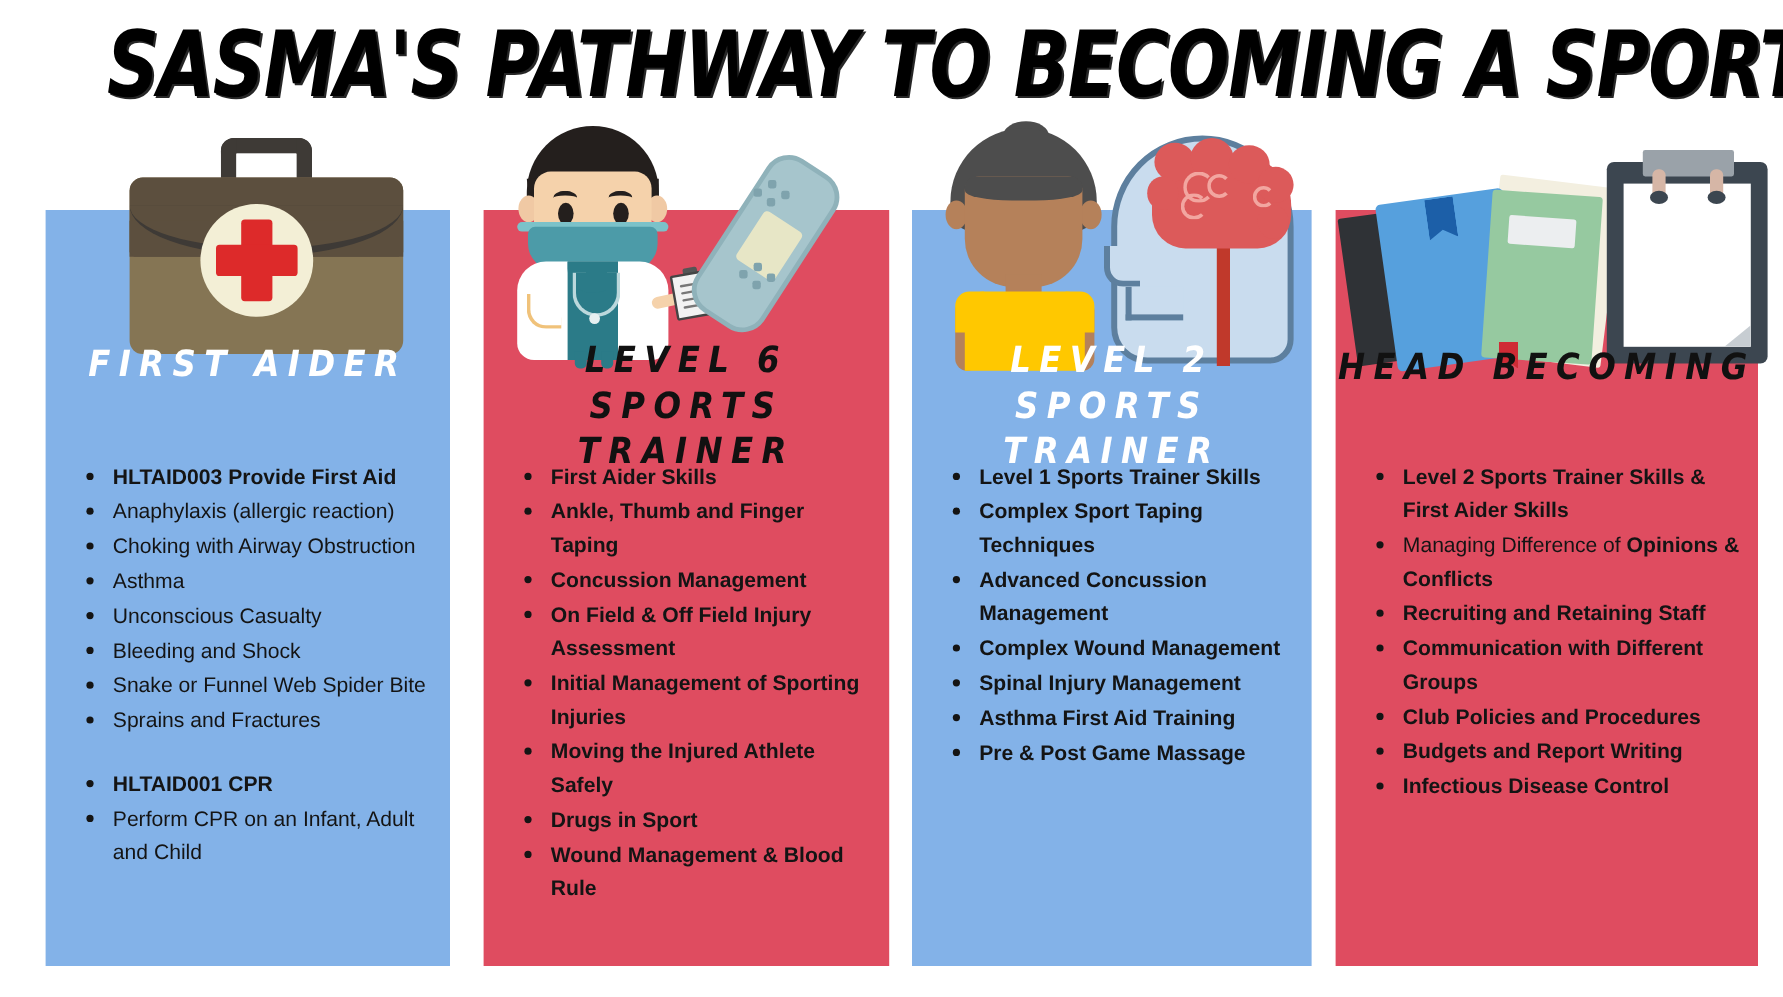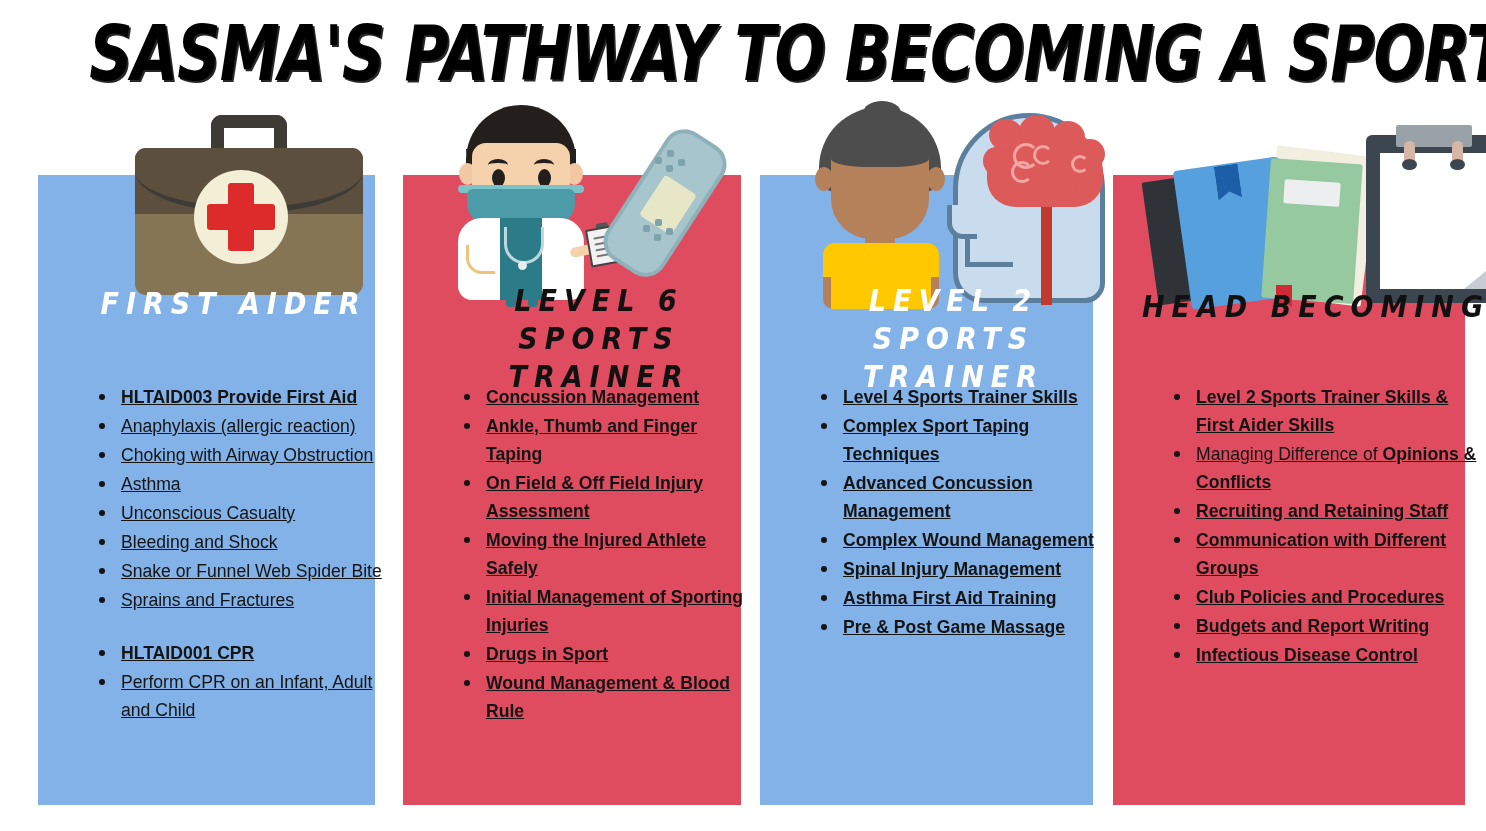"FIRST AIDER" .card-inner { margin-left: 27px -> none }
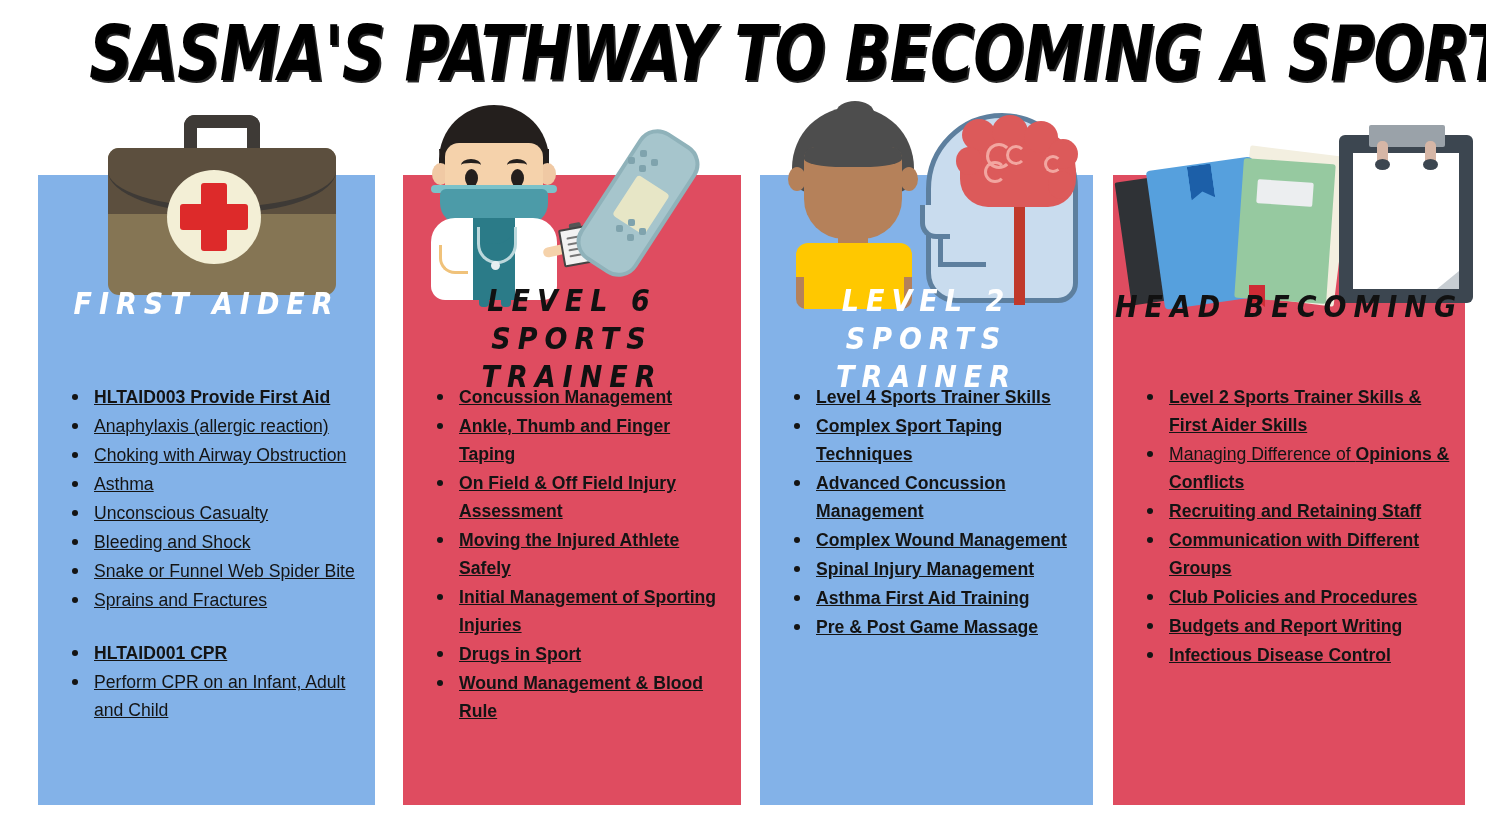"HLTAID003 Provide First Aid" .bullets li { text-decoration: underline -> none }
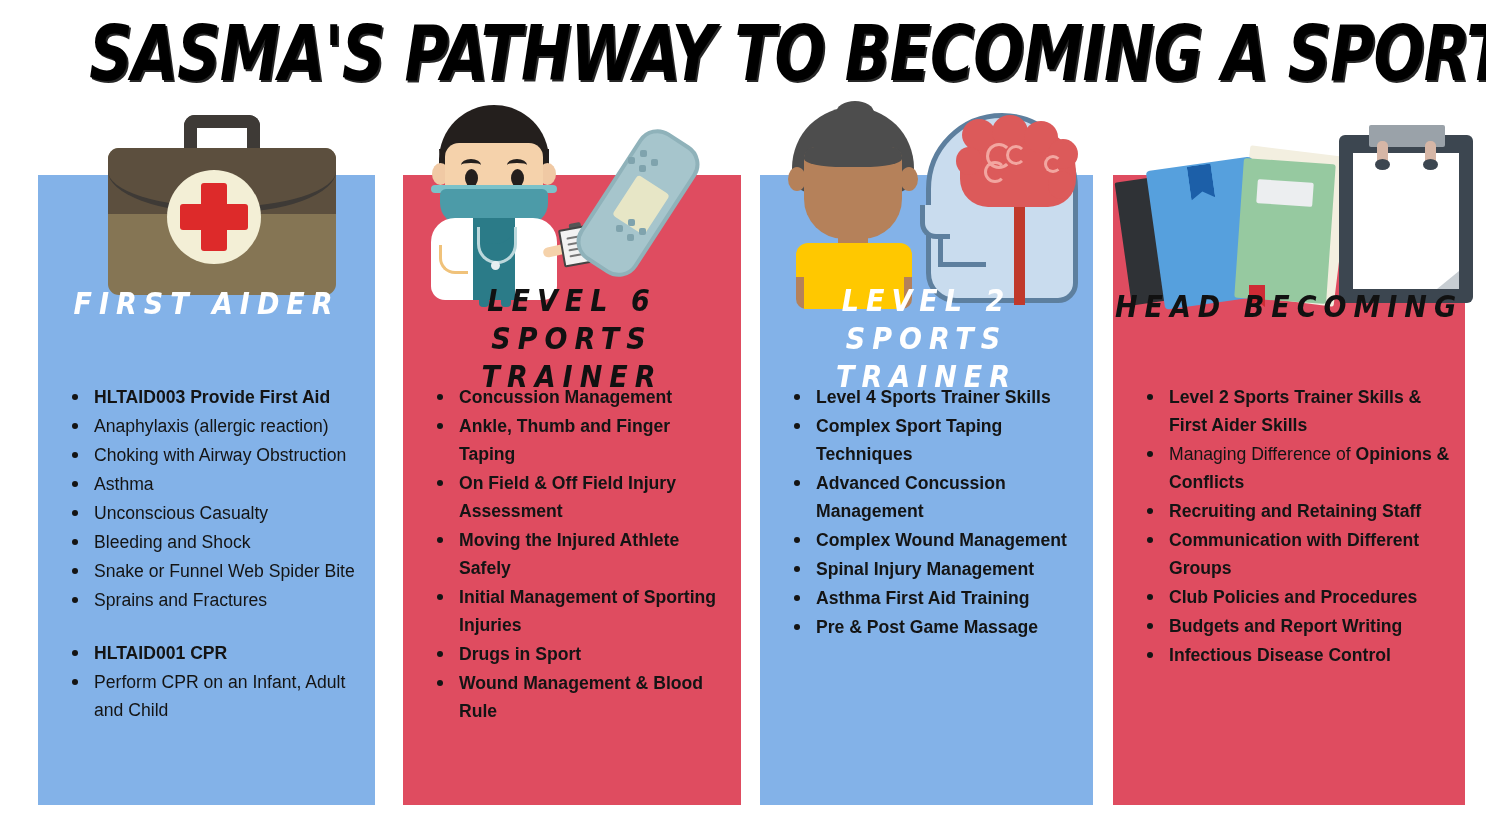"First Aider Skills" li.bold { html: none -> <li>First Aider Skills</li> }
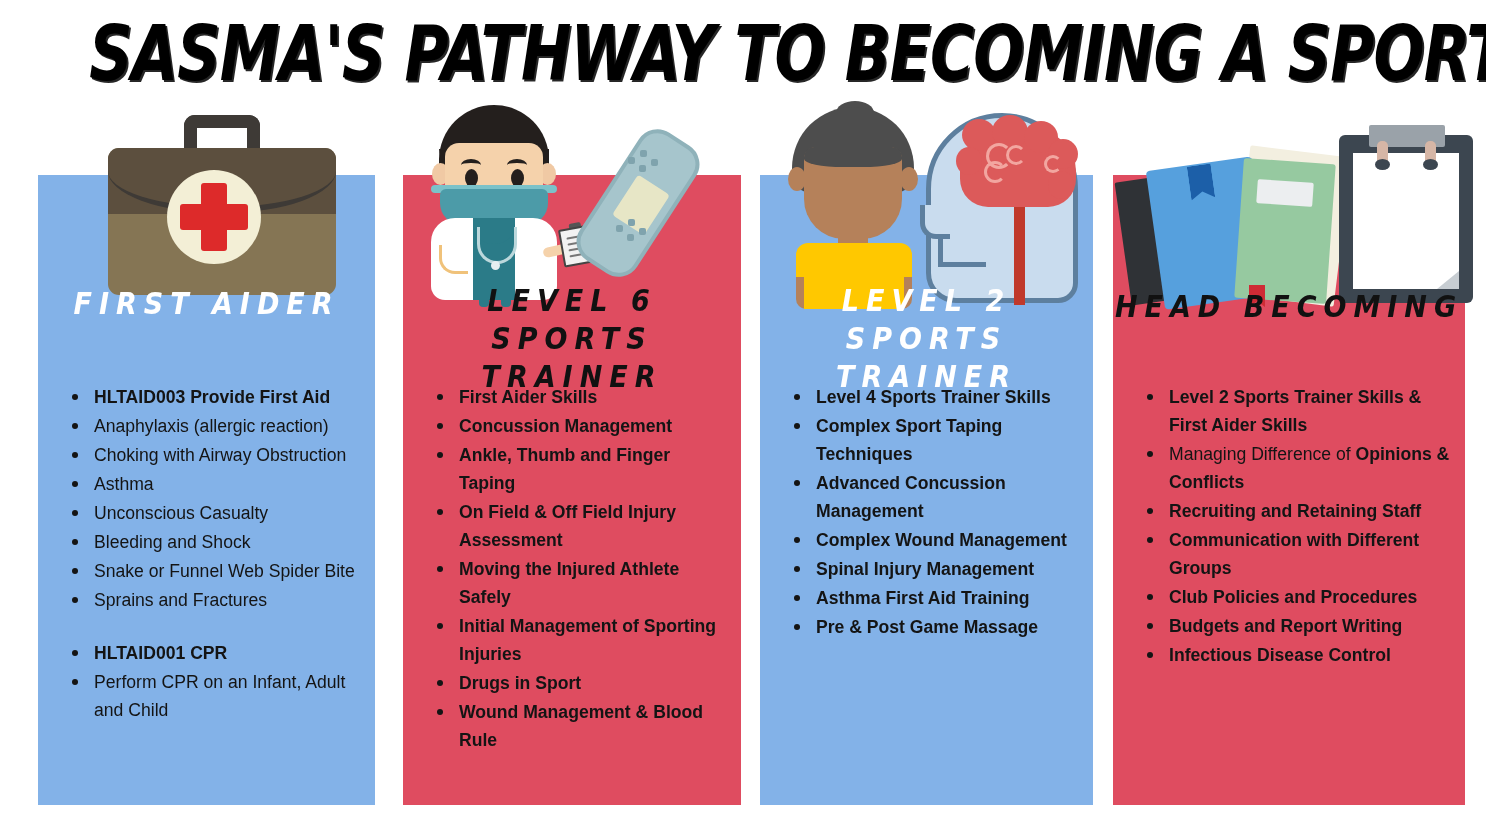"Level 4 Sports Trainer Skills" li.bold { text: 4 -> 1 }
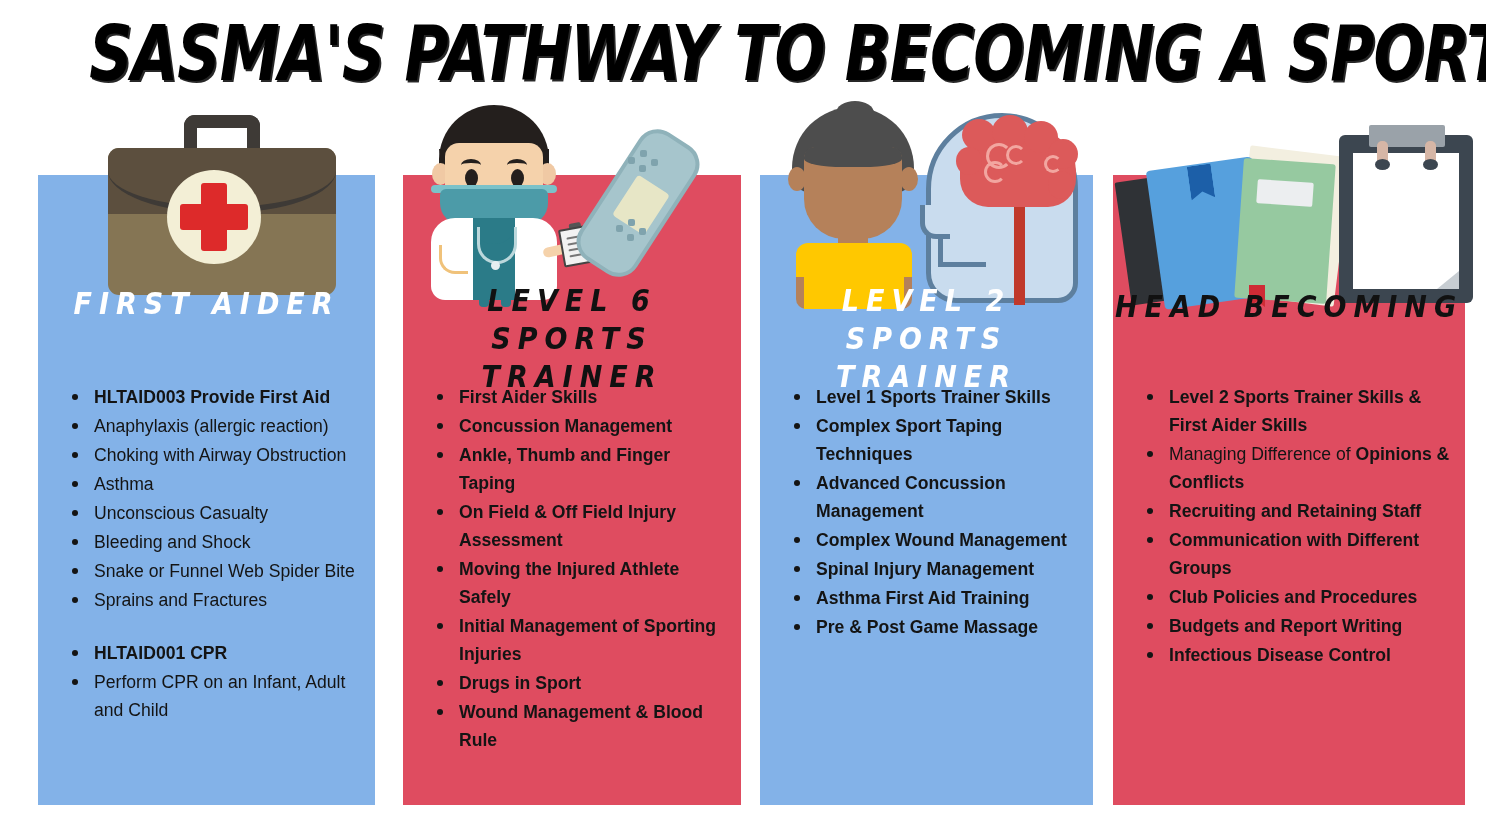"Concussion Management" li.bold { order: before "Ankle, Thumb and Finger Taping" -> after "Ankle, Thumb and Finger Taping" }
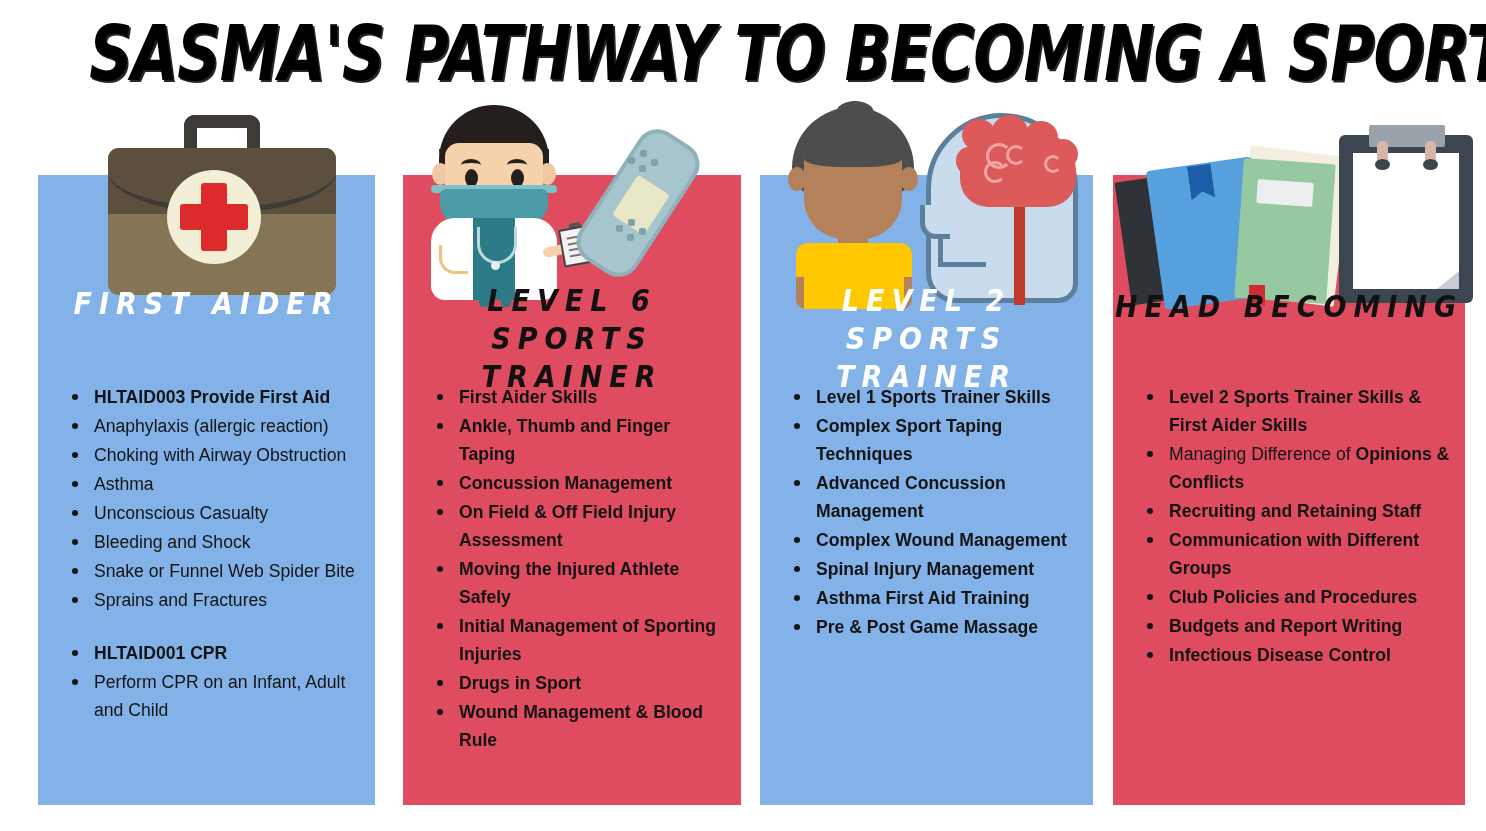"Moving the Injured Athlete Safely" li.bold { order: before "Initial Management of Sporting Injuries" -> after "Initial Management of Sporting Injuries" }
